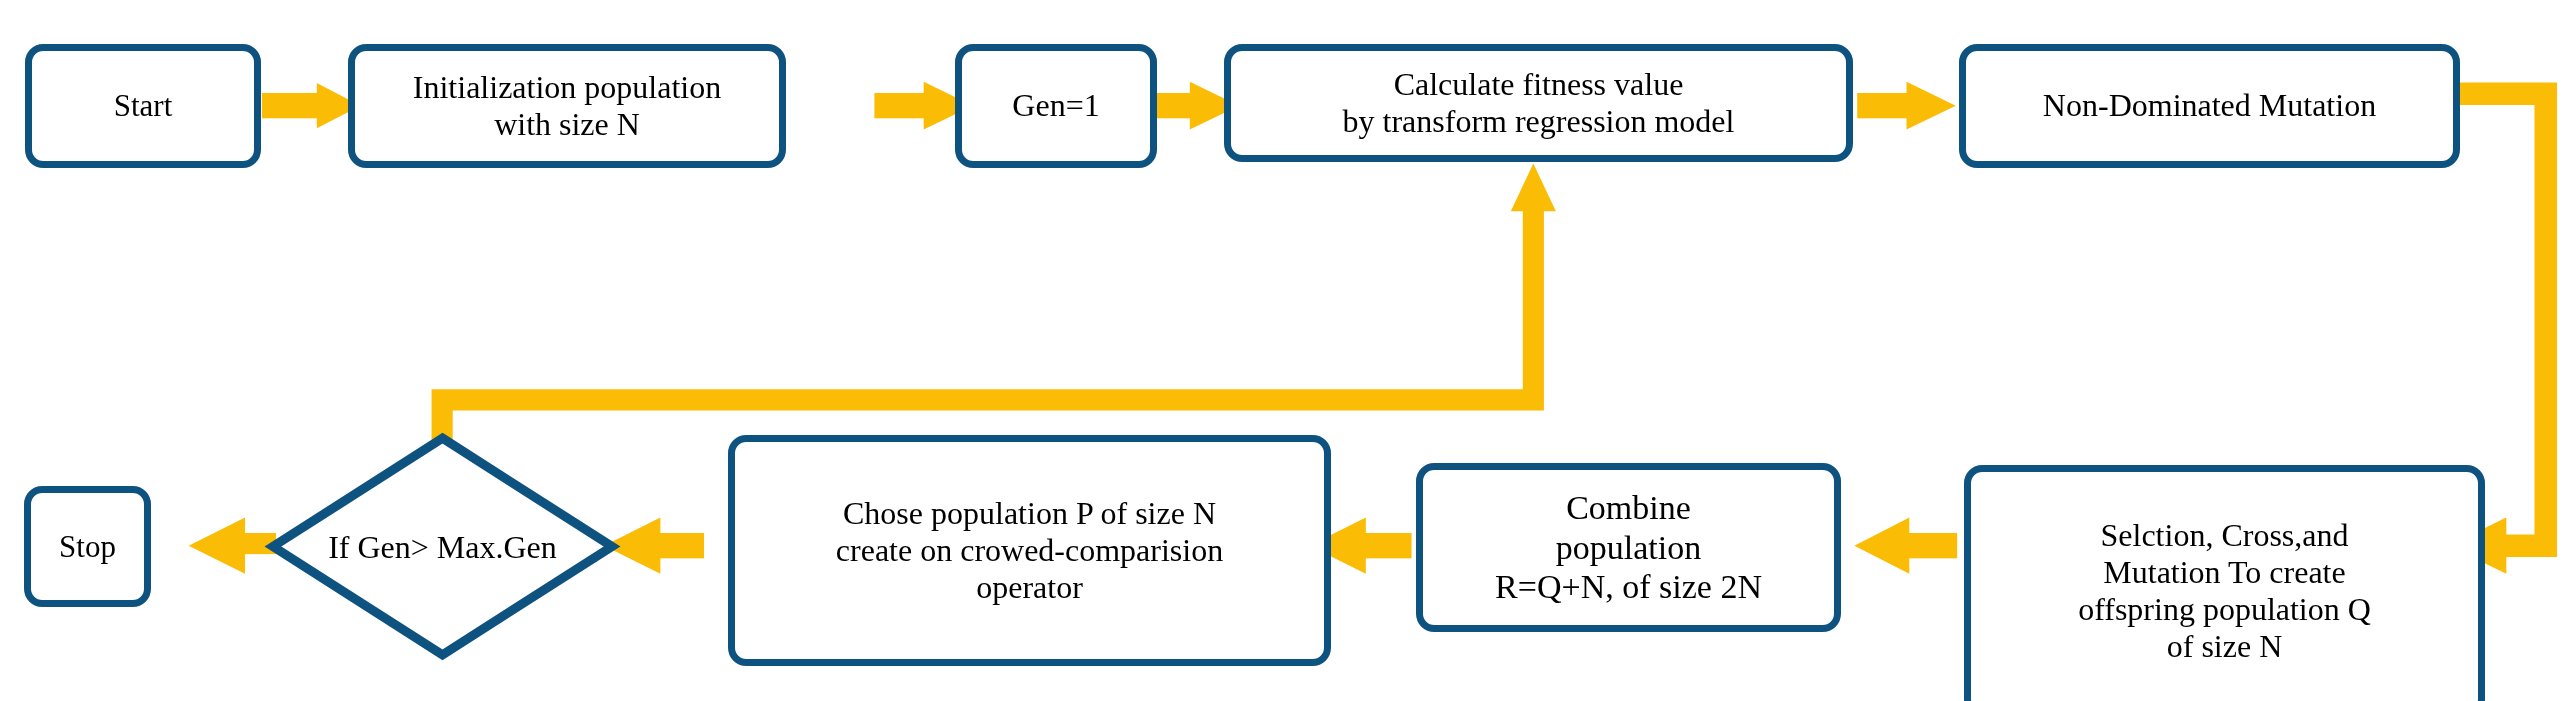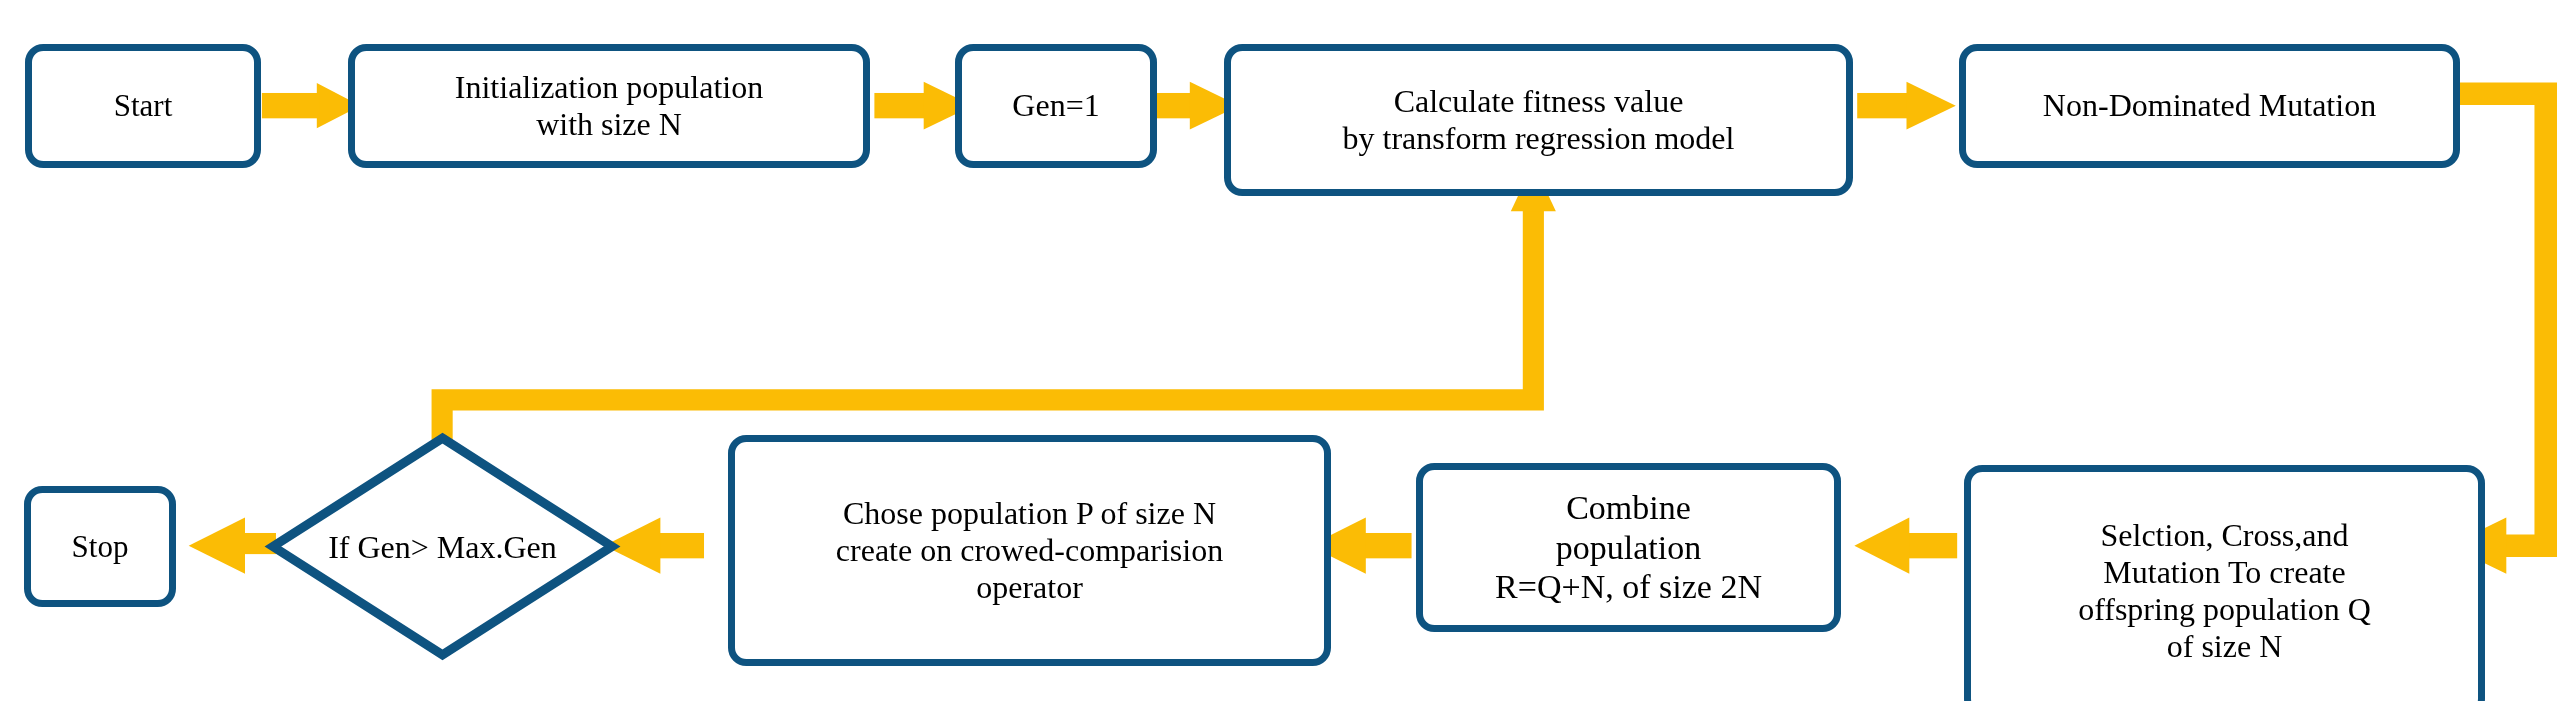"Initialization population" div.node { width: 522px -> 438px }
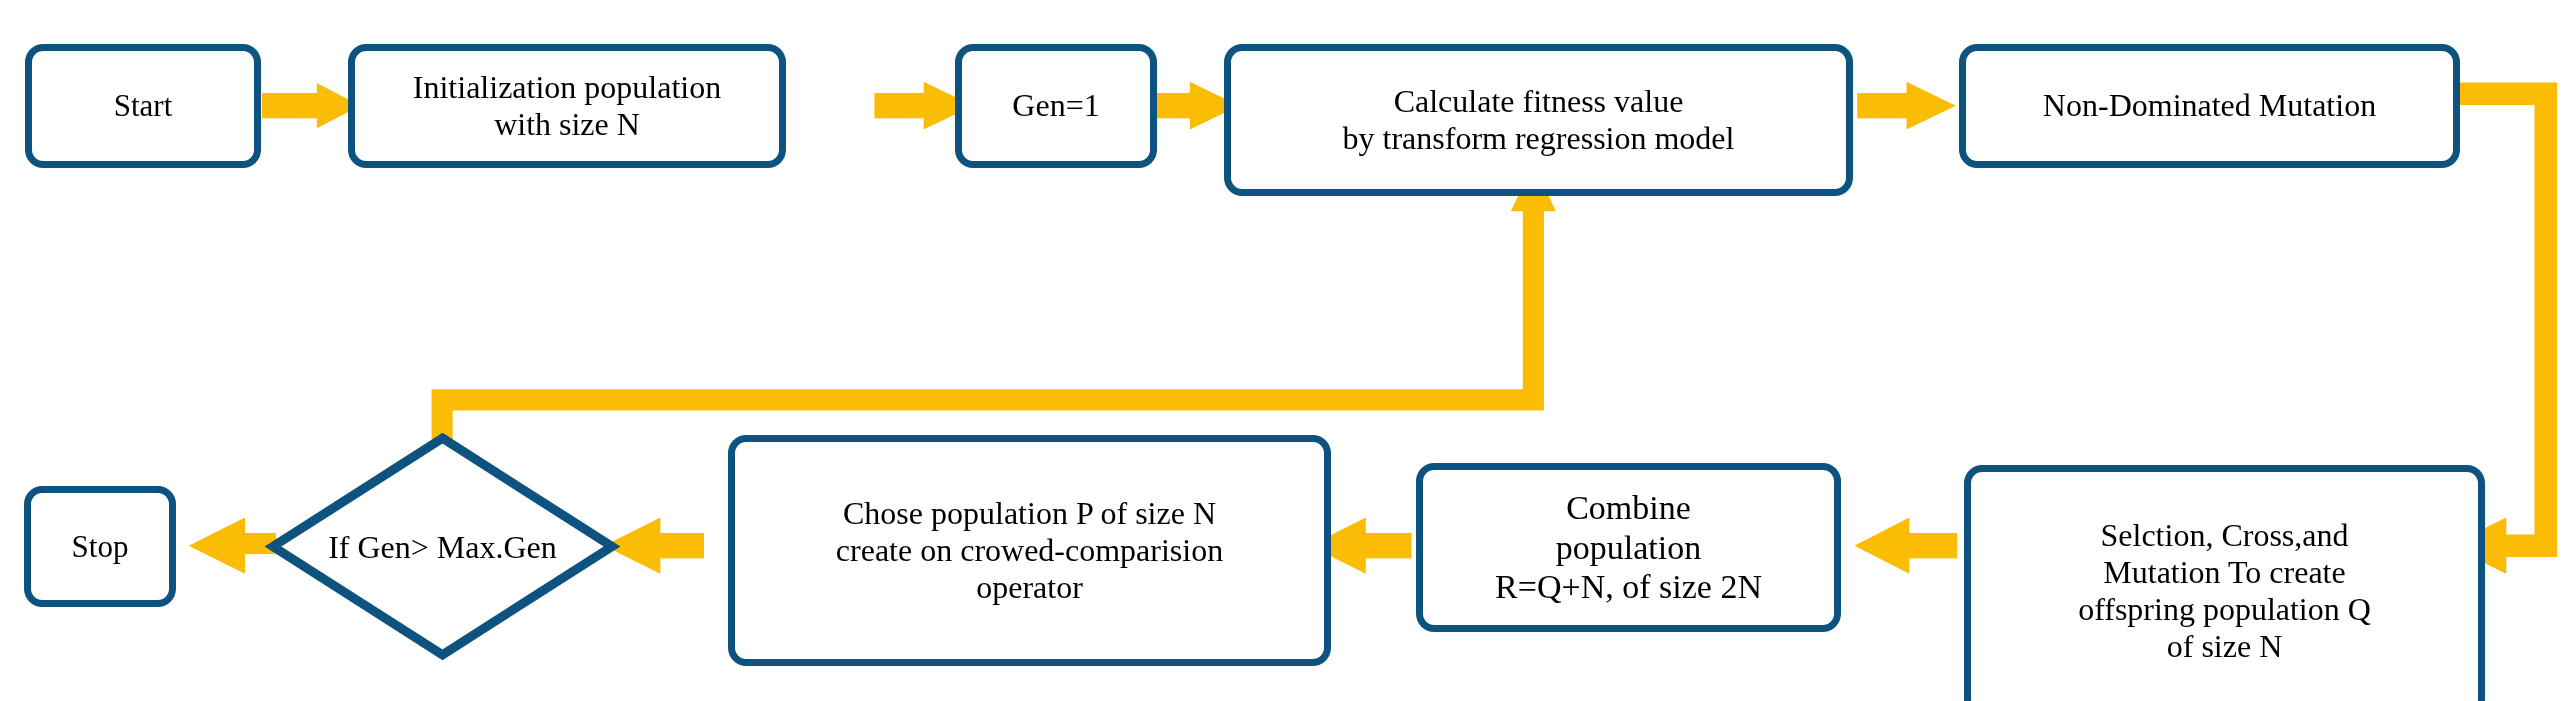"Calculate fitness value" div.node { height: 152px -> 118px }
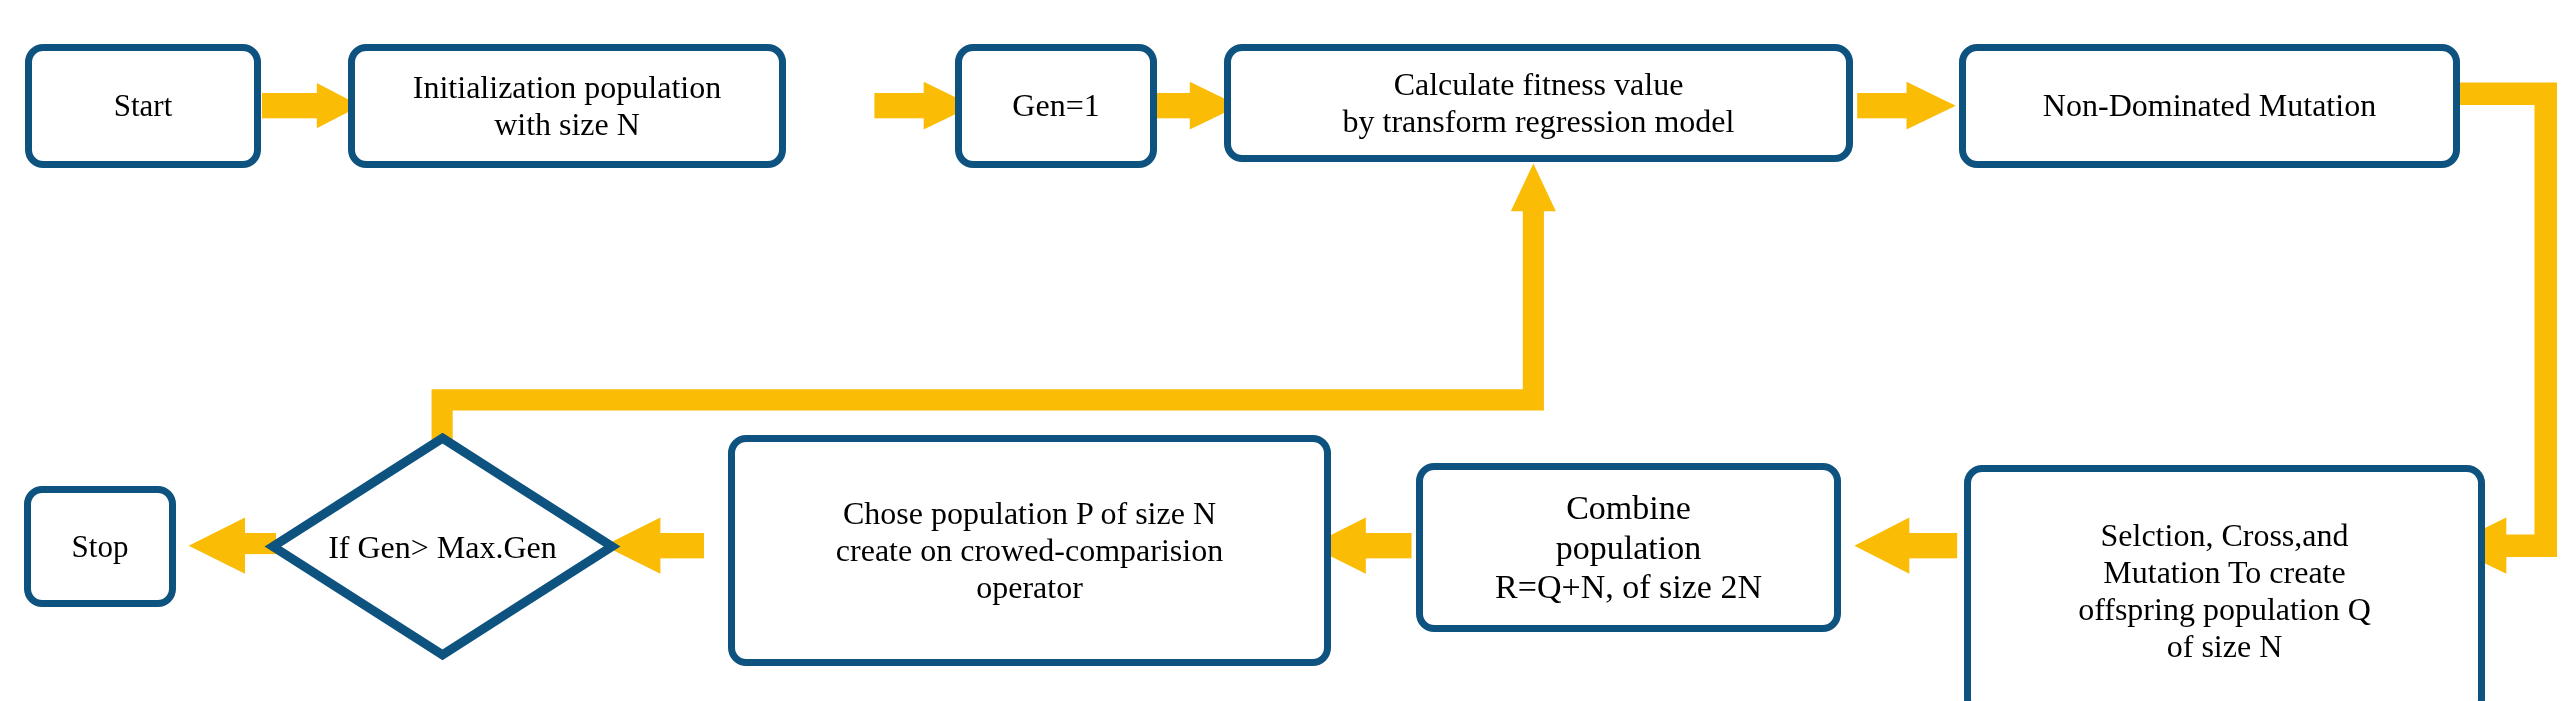"Stop" div.node { width: 152px -> 127px }
